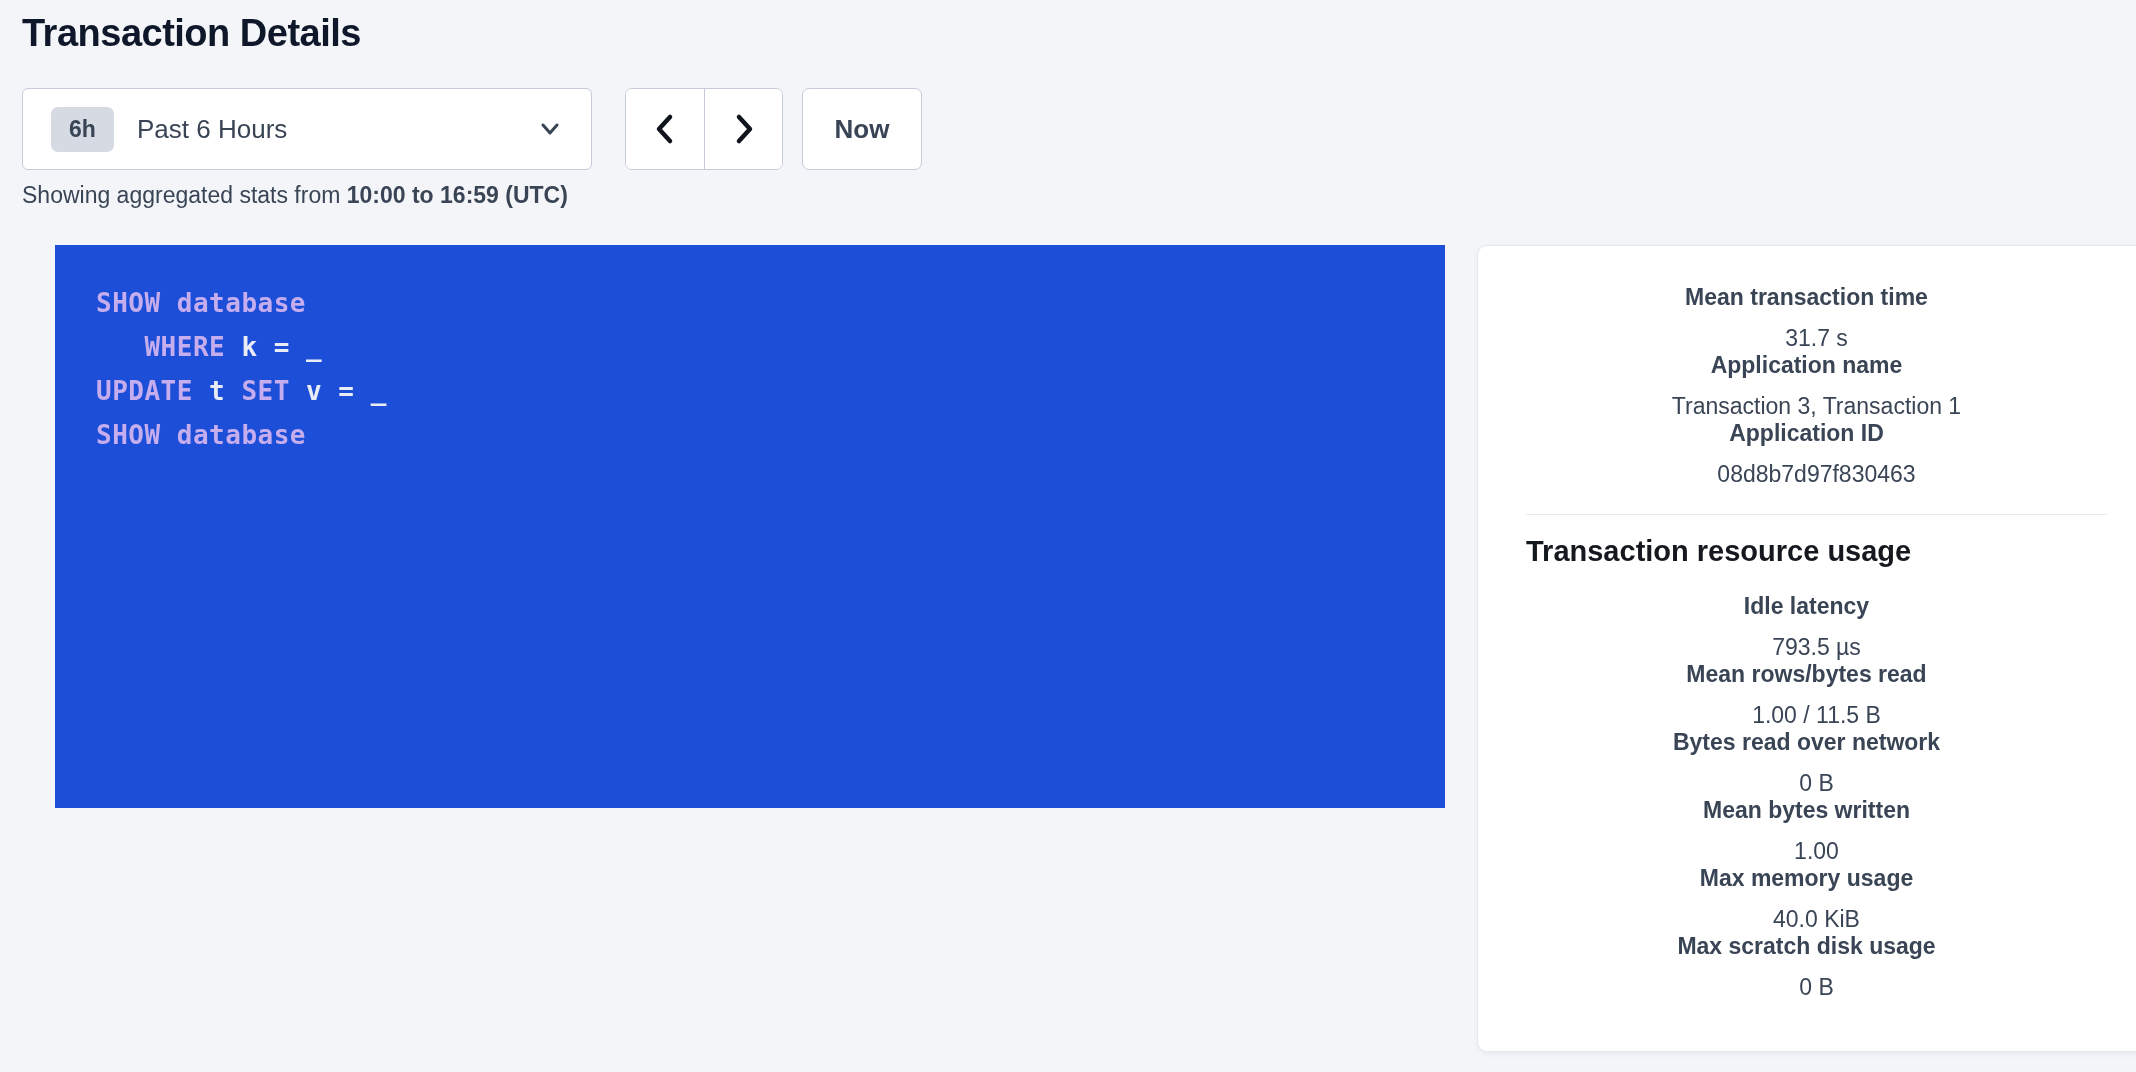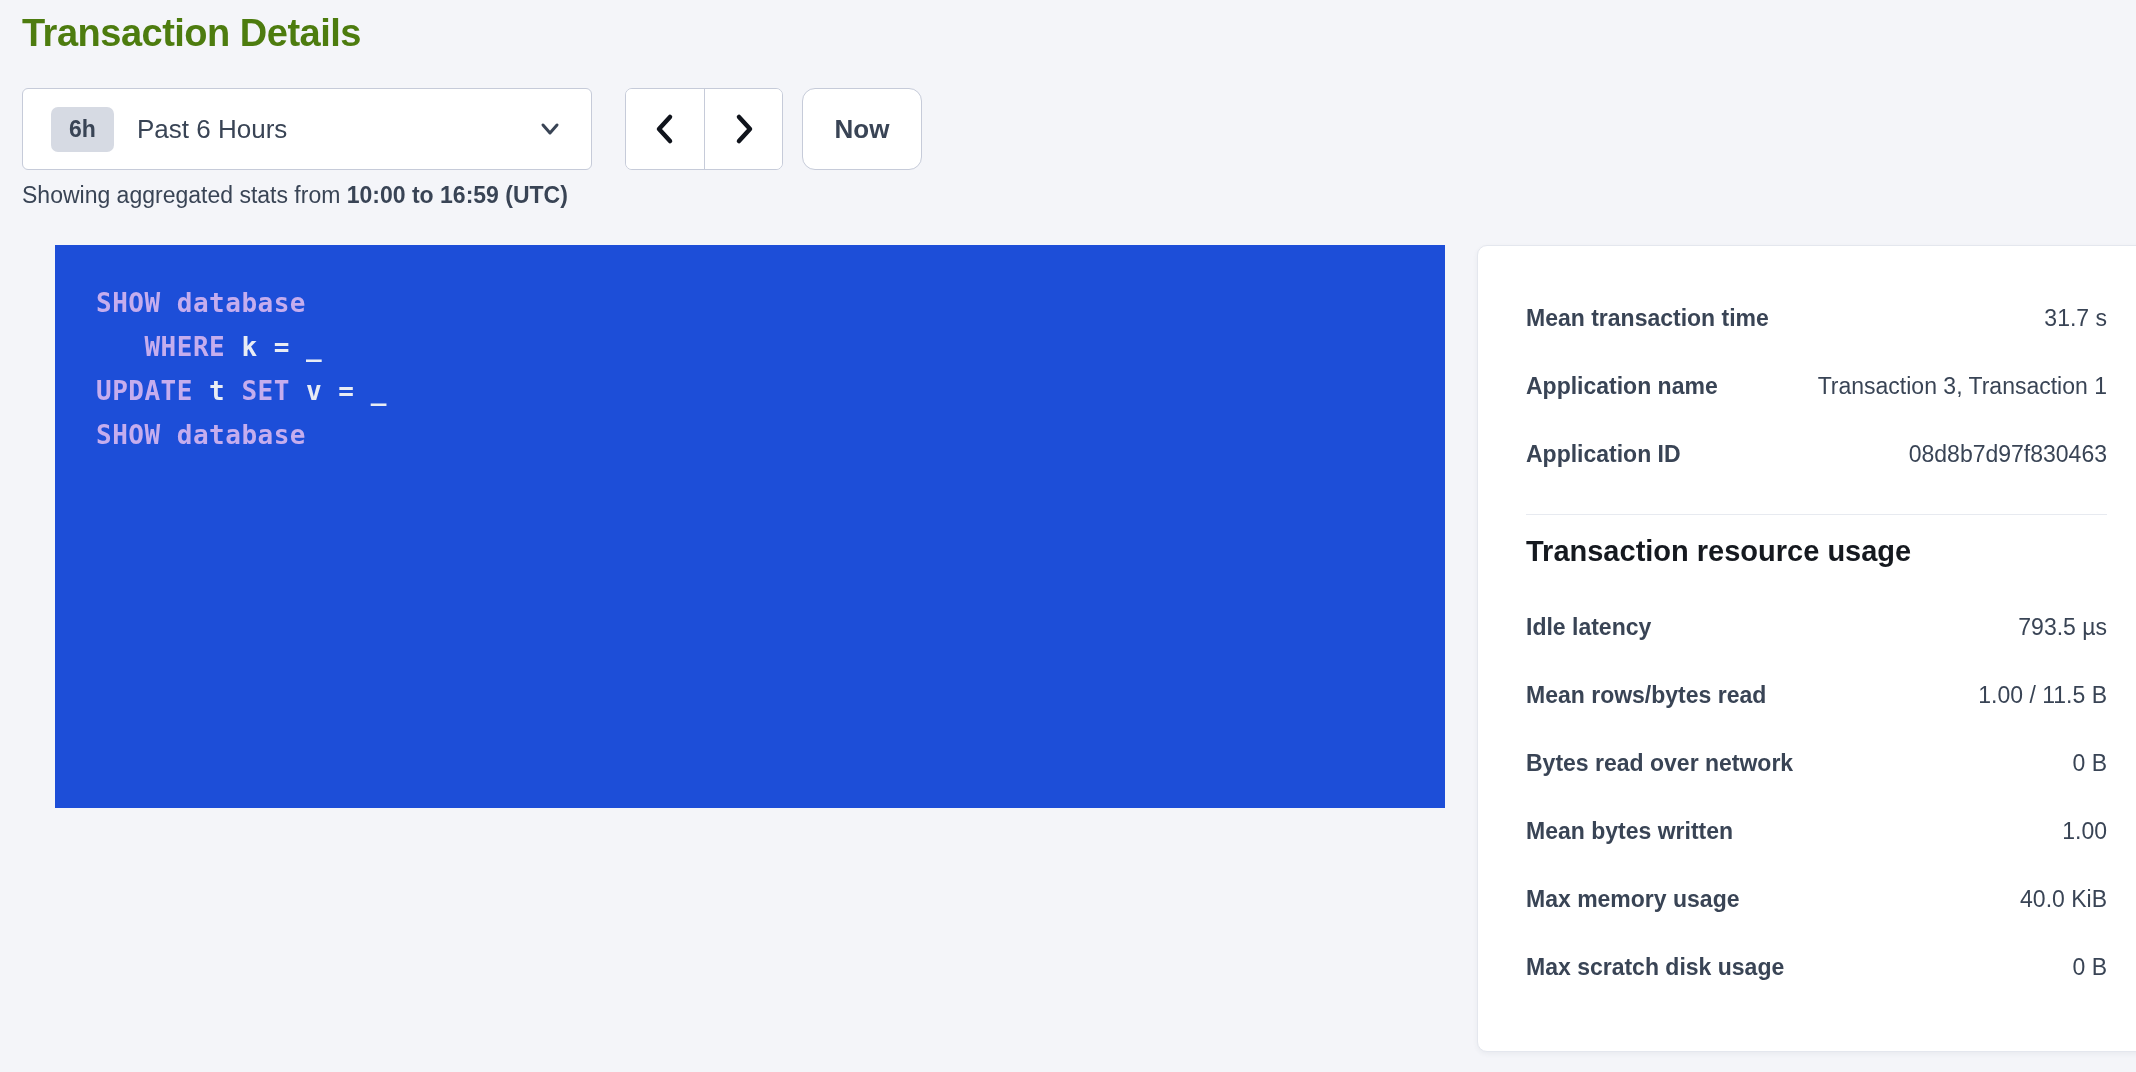"Transaction Details" .page-title { color: #4d7c0f -> #0f172a }
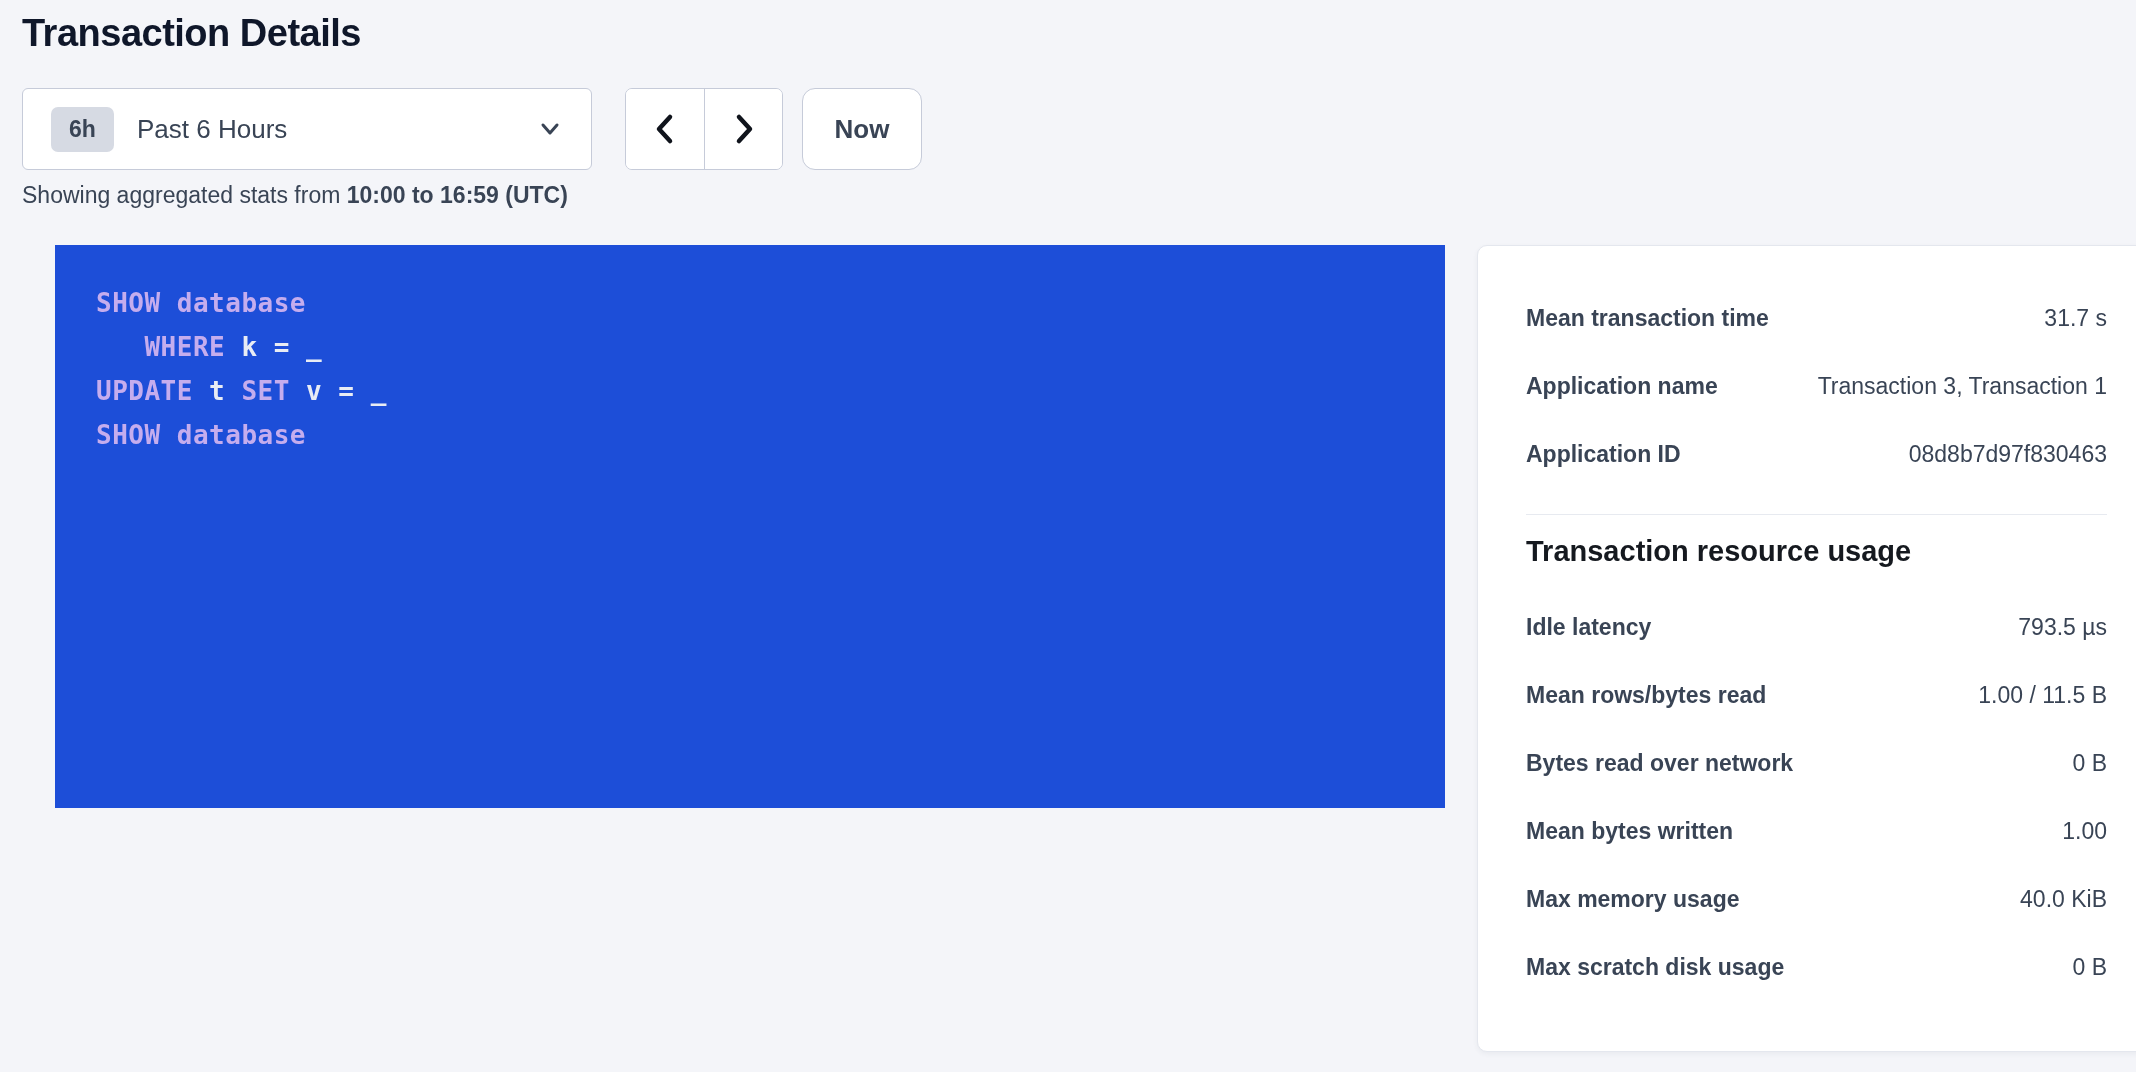"Now" .now-btn { border-radius: 13px -> 7px }
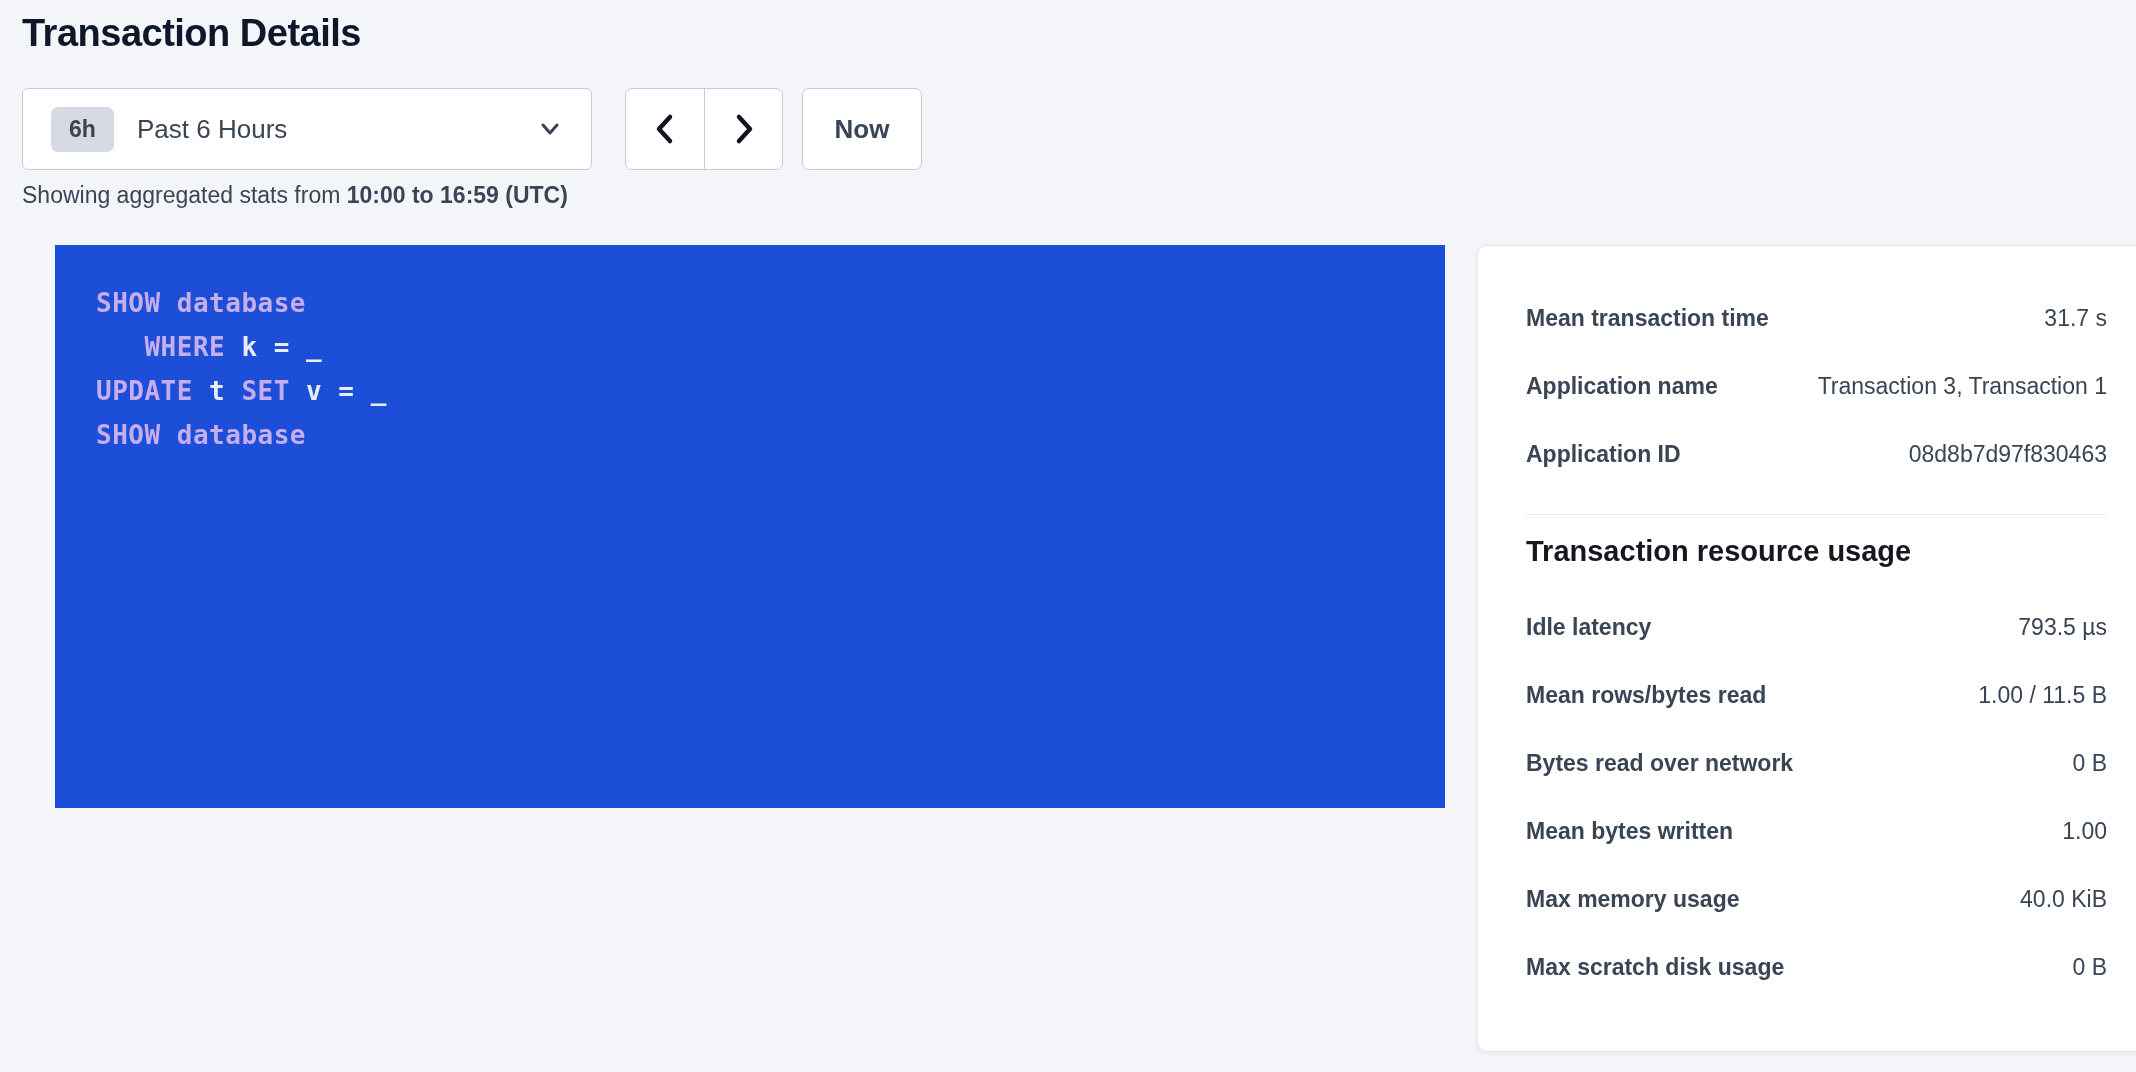"Mean transaction time" .card-row { flex-direction: none -> column }
